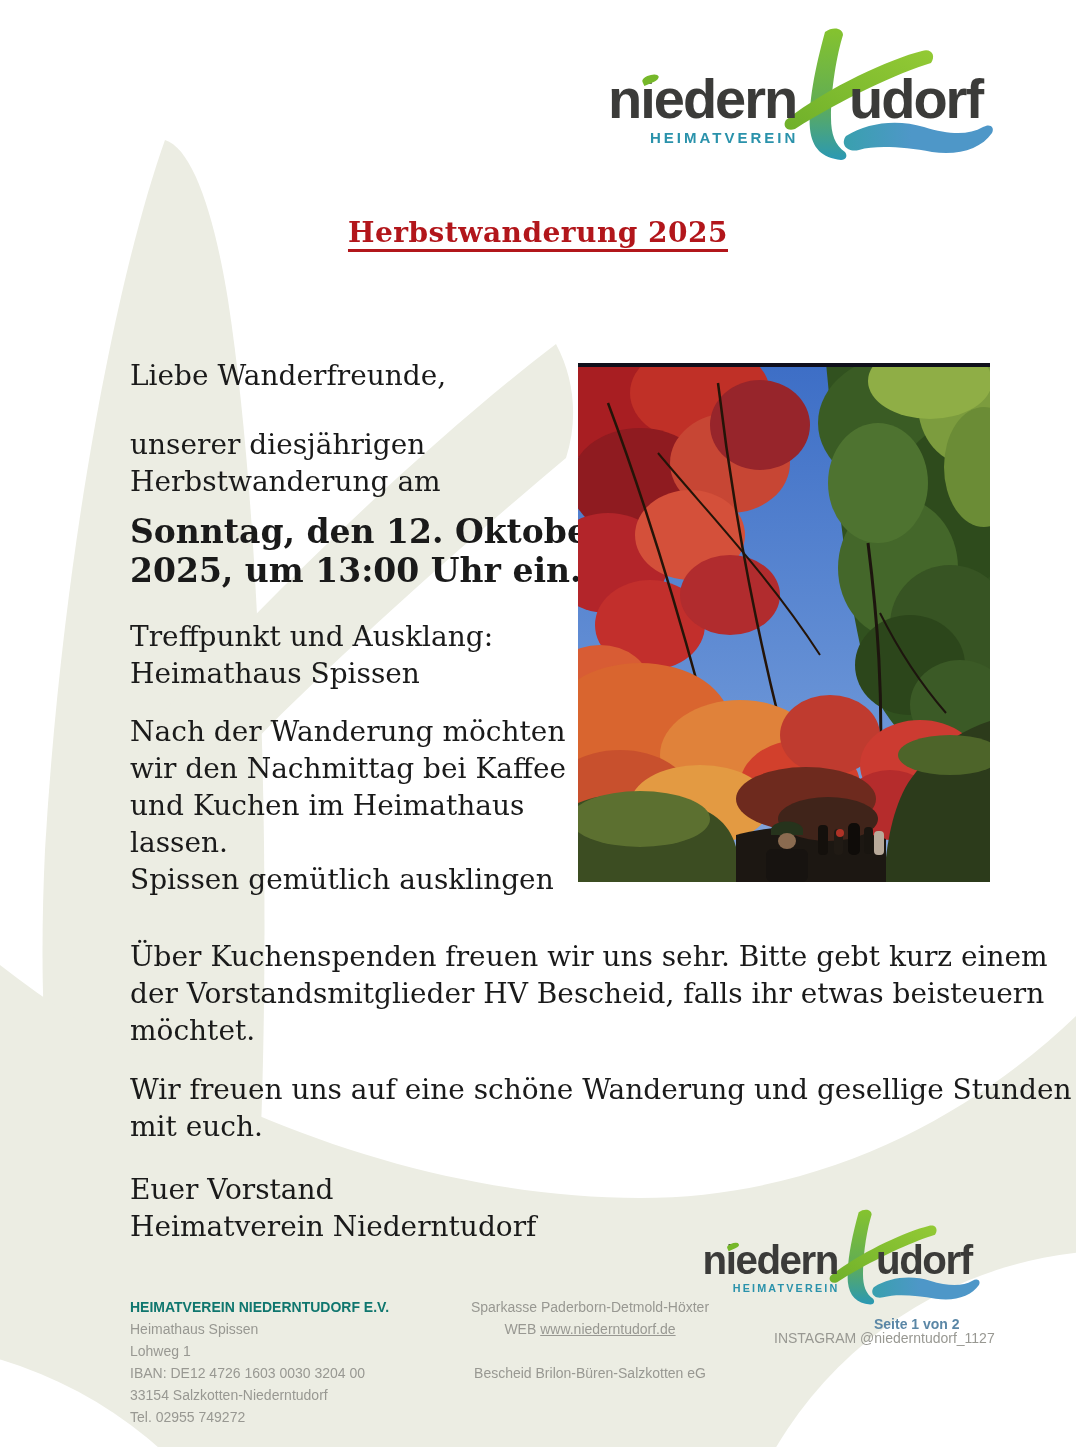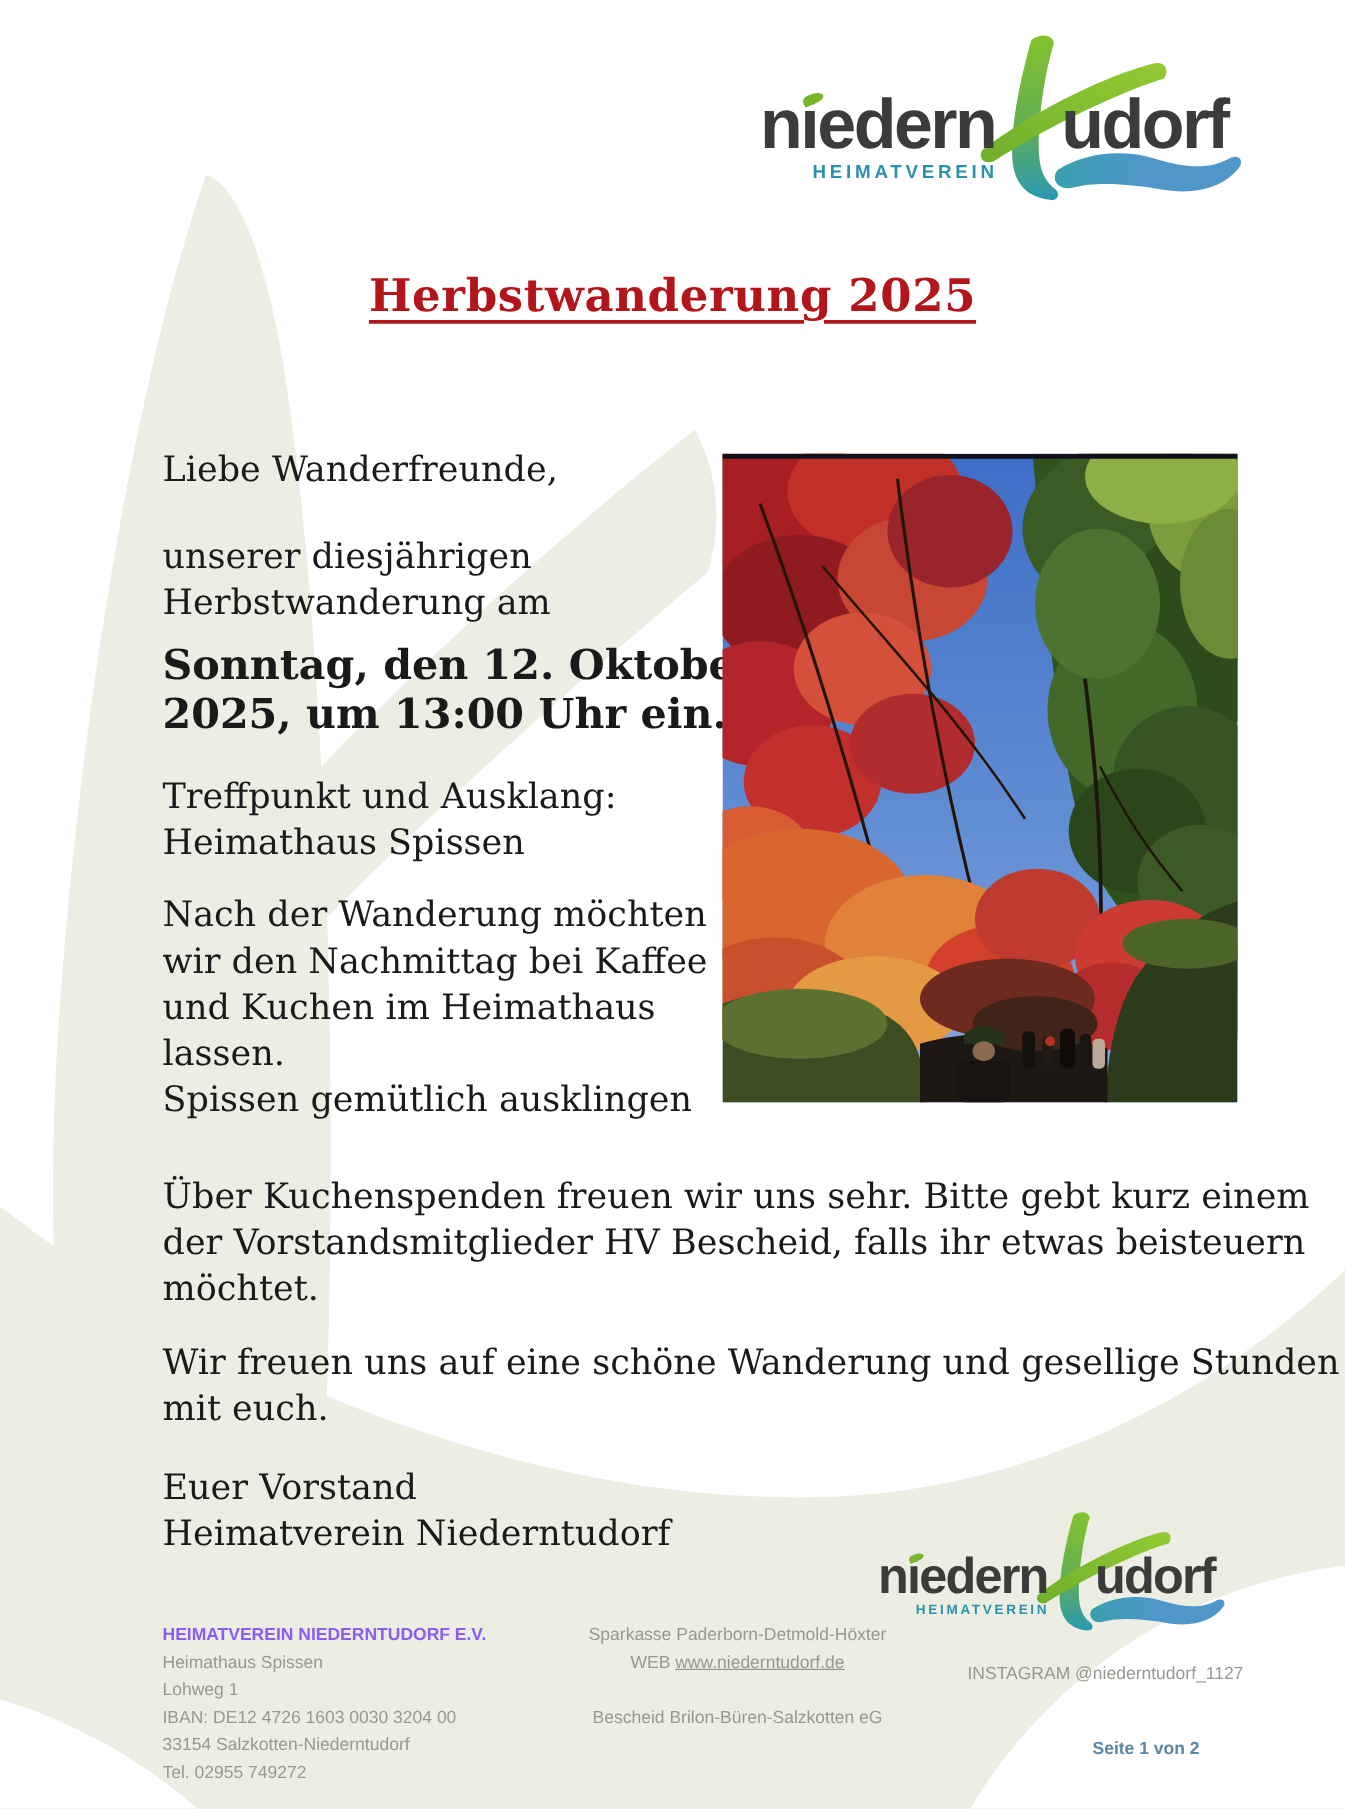"Herbstwanderung 2025" .title { font-size: 36px -> 28px }
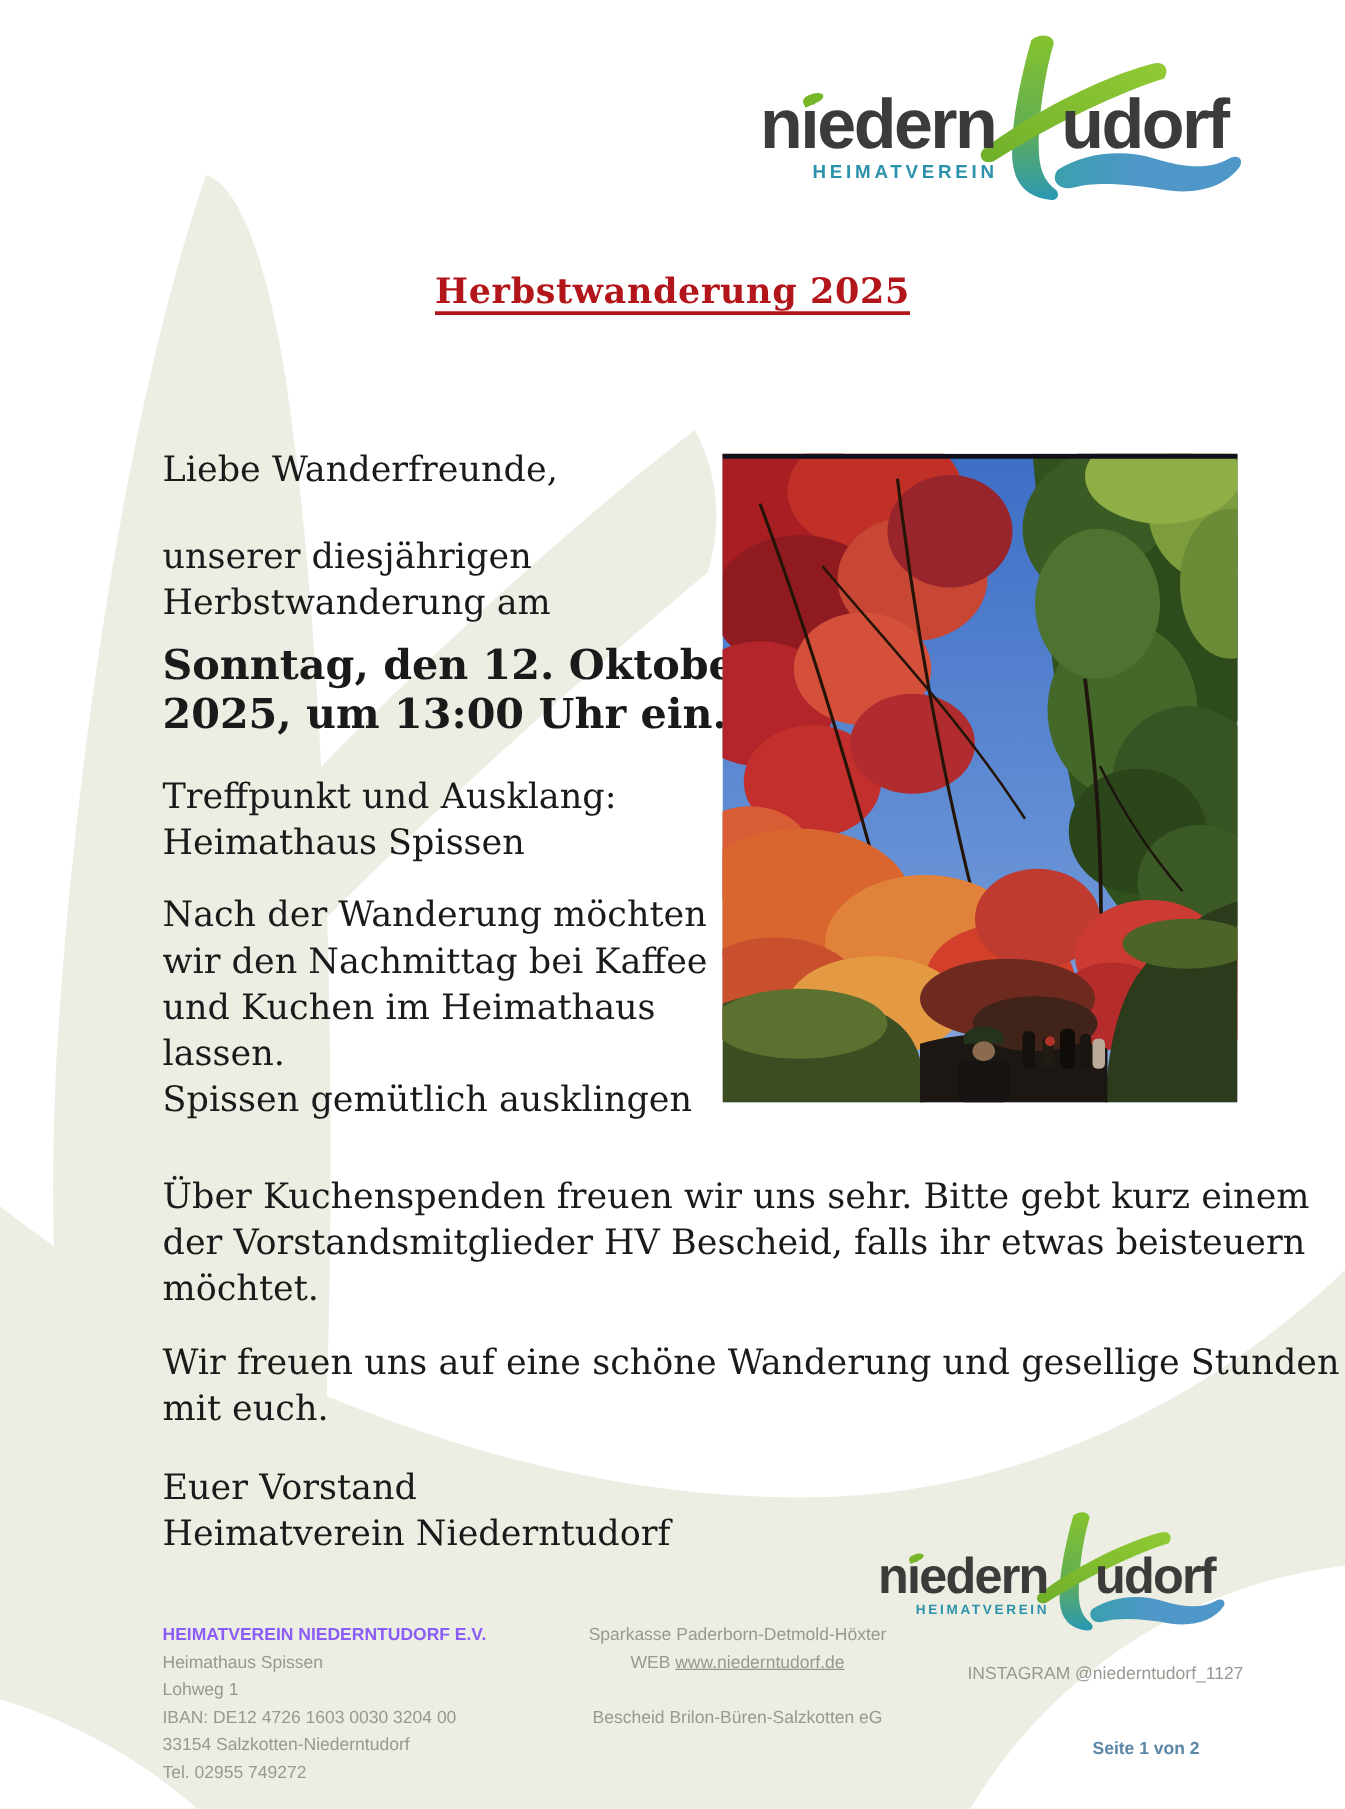"HEIMATVEREIN NIEDERNTUDORF E.V." .f-org { color: #8b5cf6 -> #0f766e }
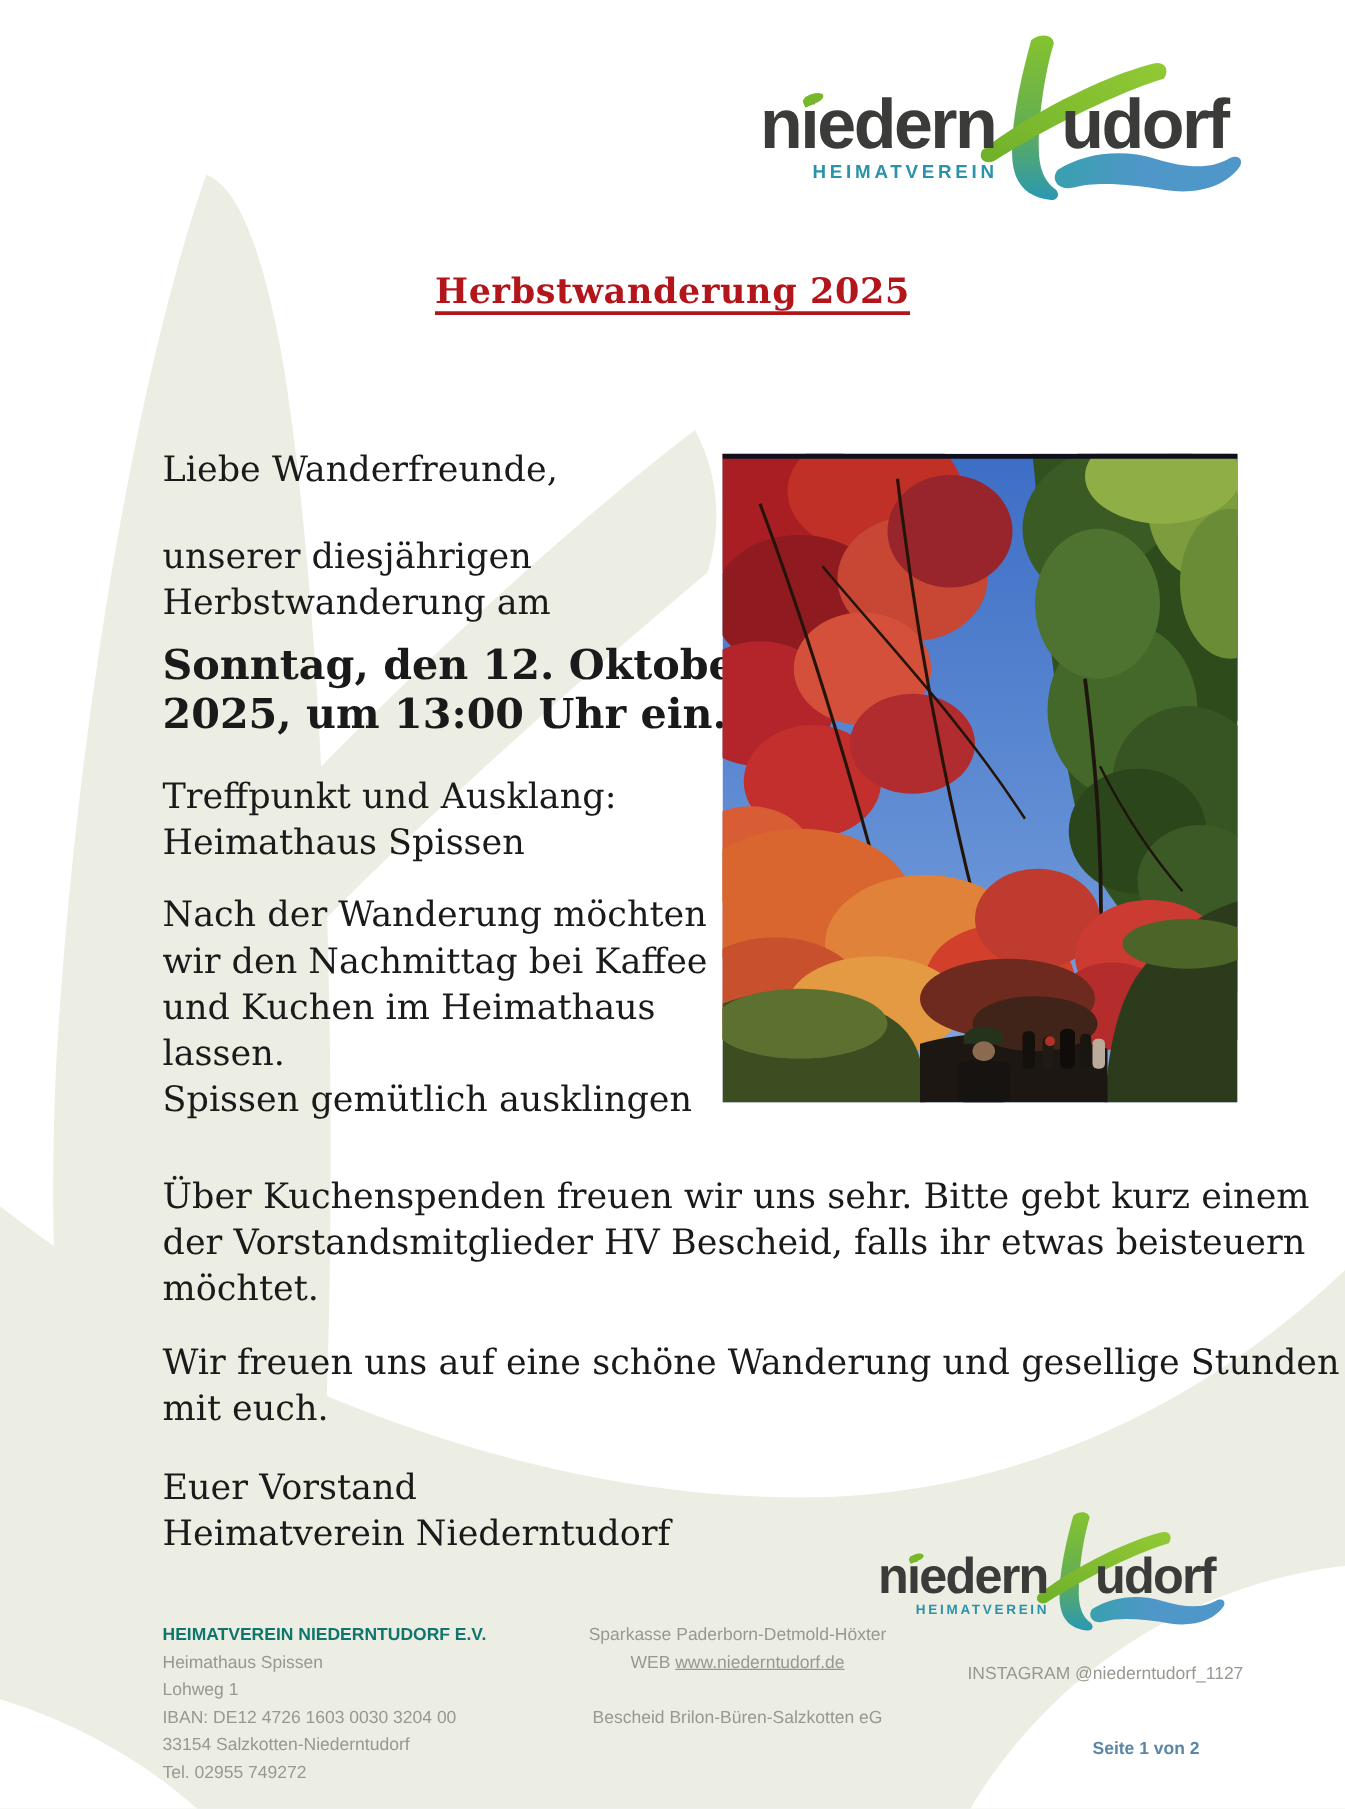"Seite 1 von 2" .f-page { top: 1390px -> 1316px }
